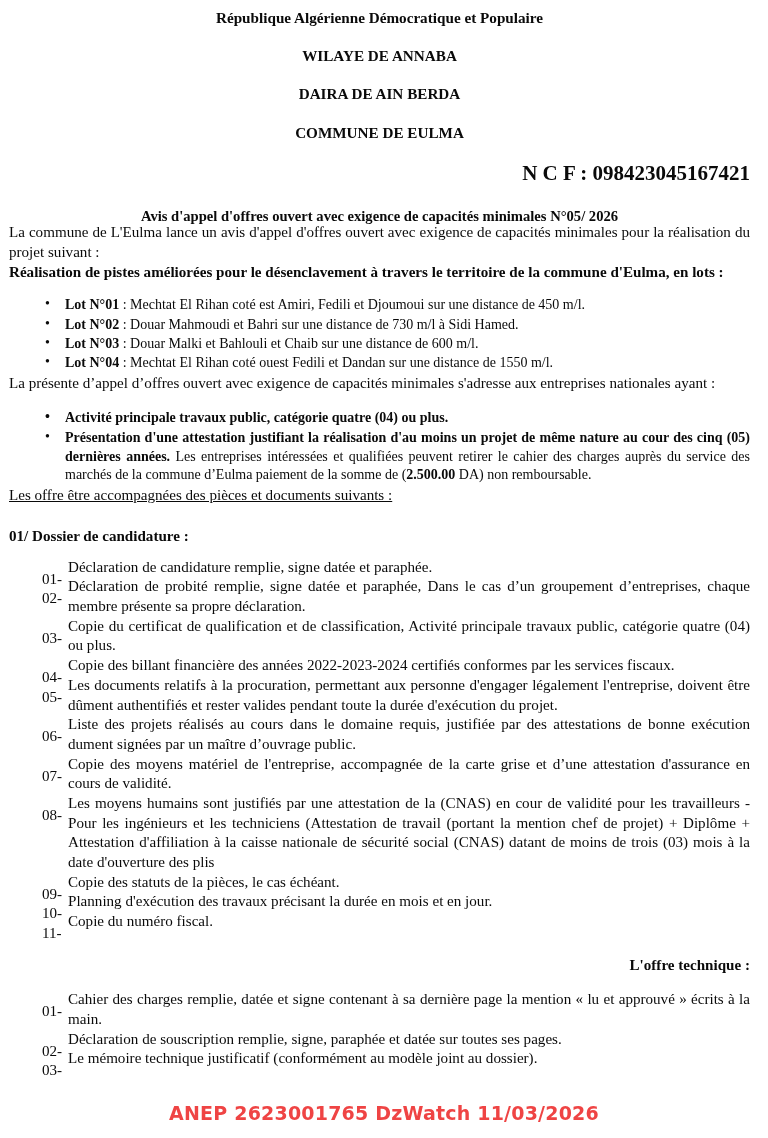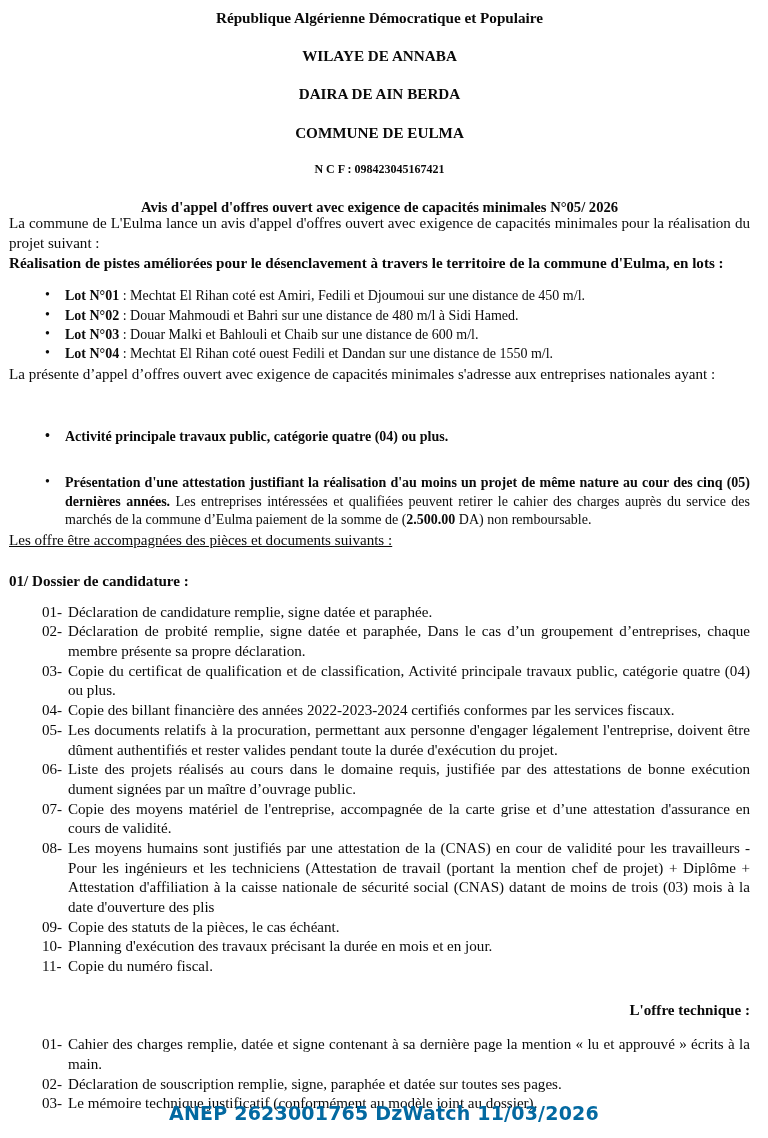"N C F : 098423045167421" .hdr-5 { font-size: 12px -> 21px; text-align: none -> right }
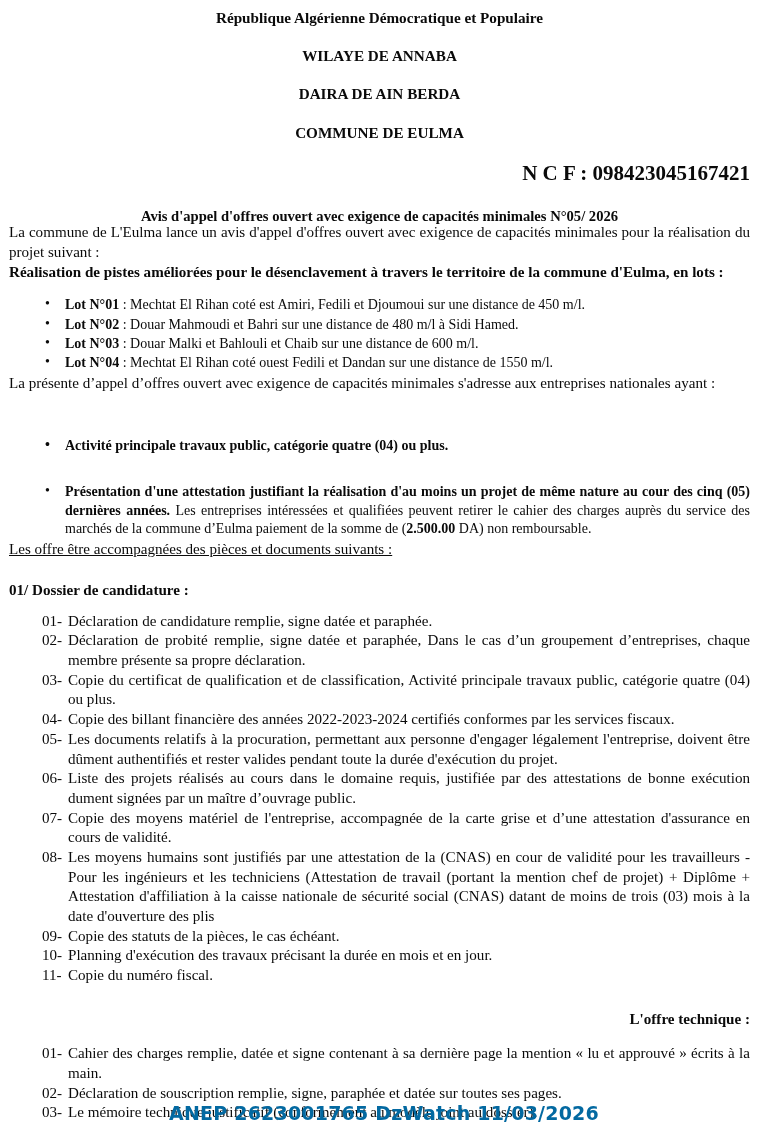": Douar Mahmoudi et Bahri" span { text: 480 -> 730 }
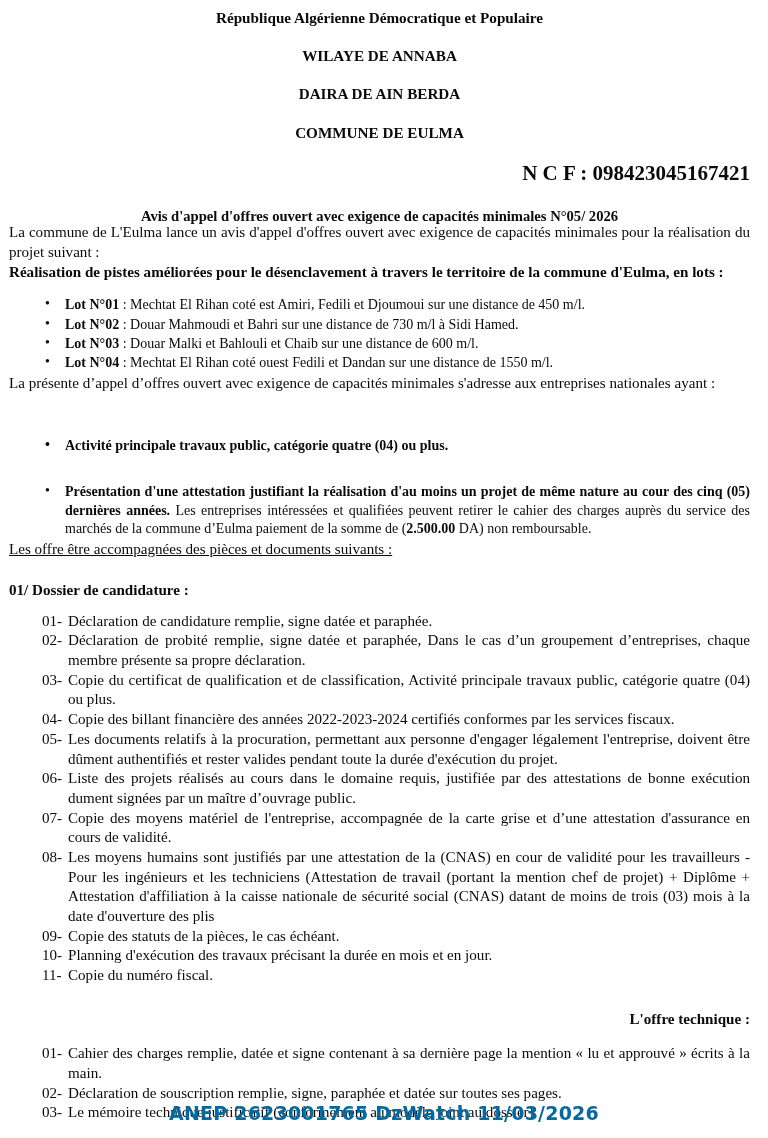"Activité principale travaux public," ul.conds > li { margin-top: 28px -> none }
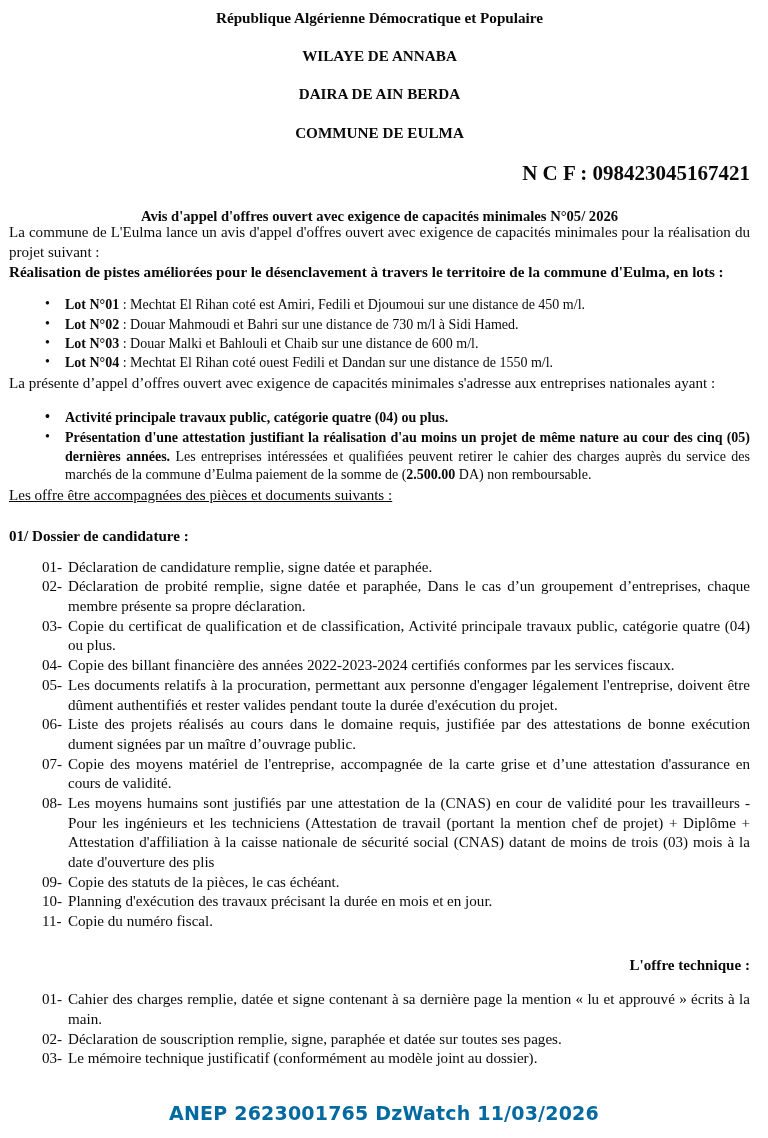"01-" ol.docs > li > .num { top: 0 -> 12px }
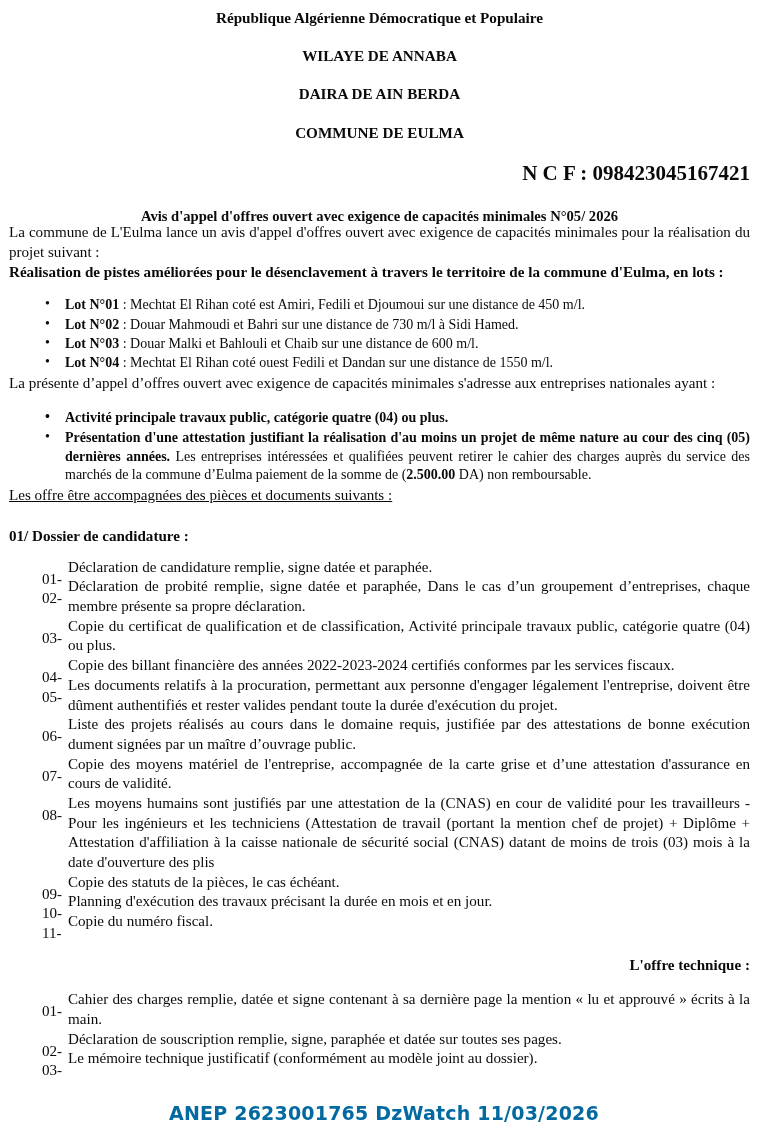"ANEP 2623001765 DzWatch 11/03/2026" .footer { color: #0369a1 -> #ef4444 }
